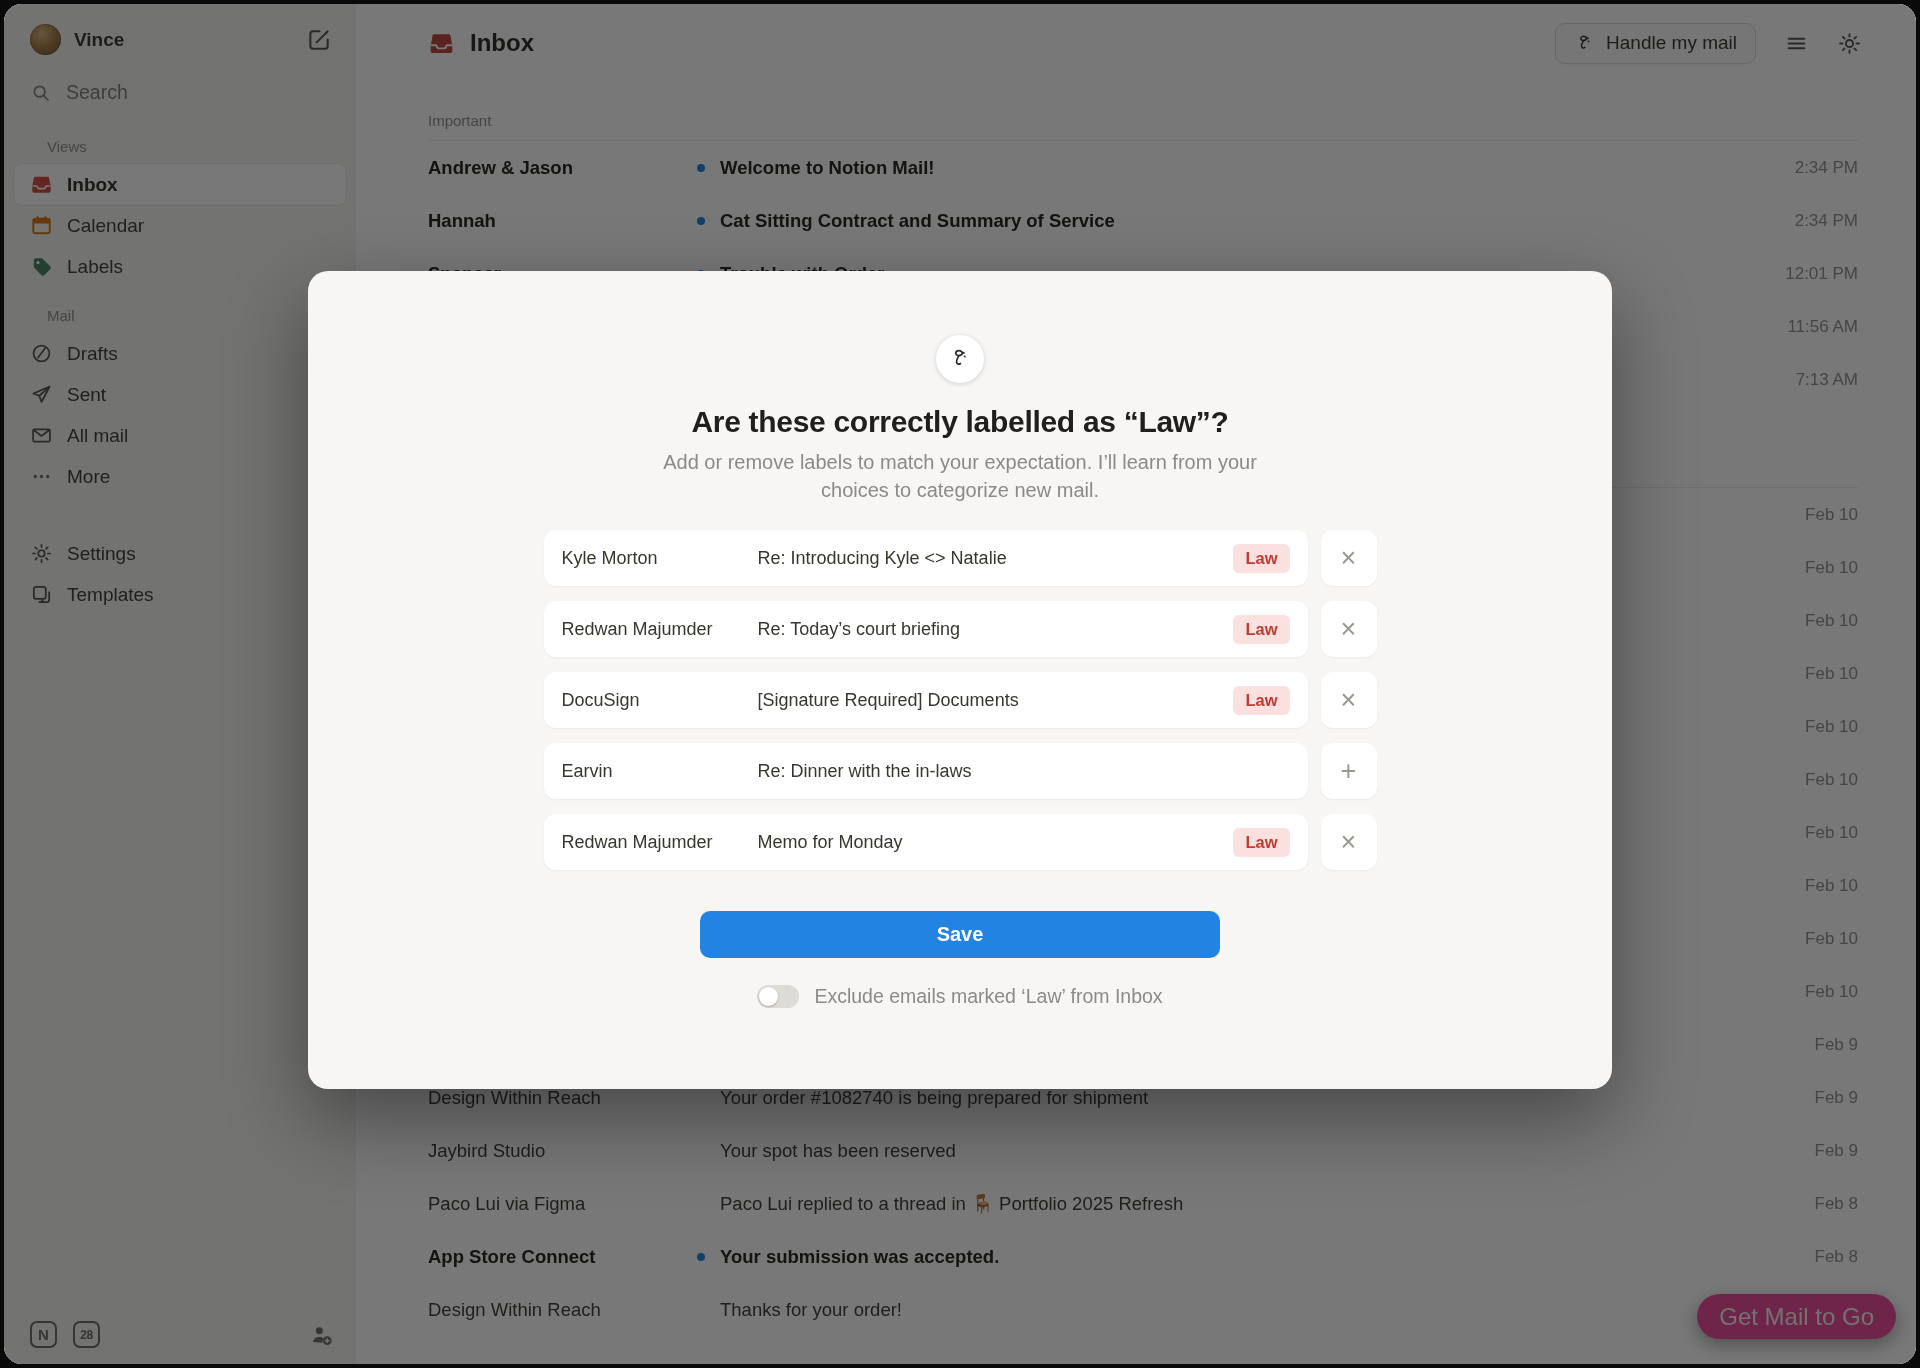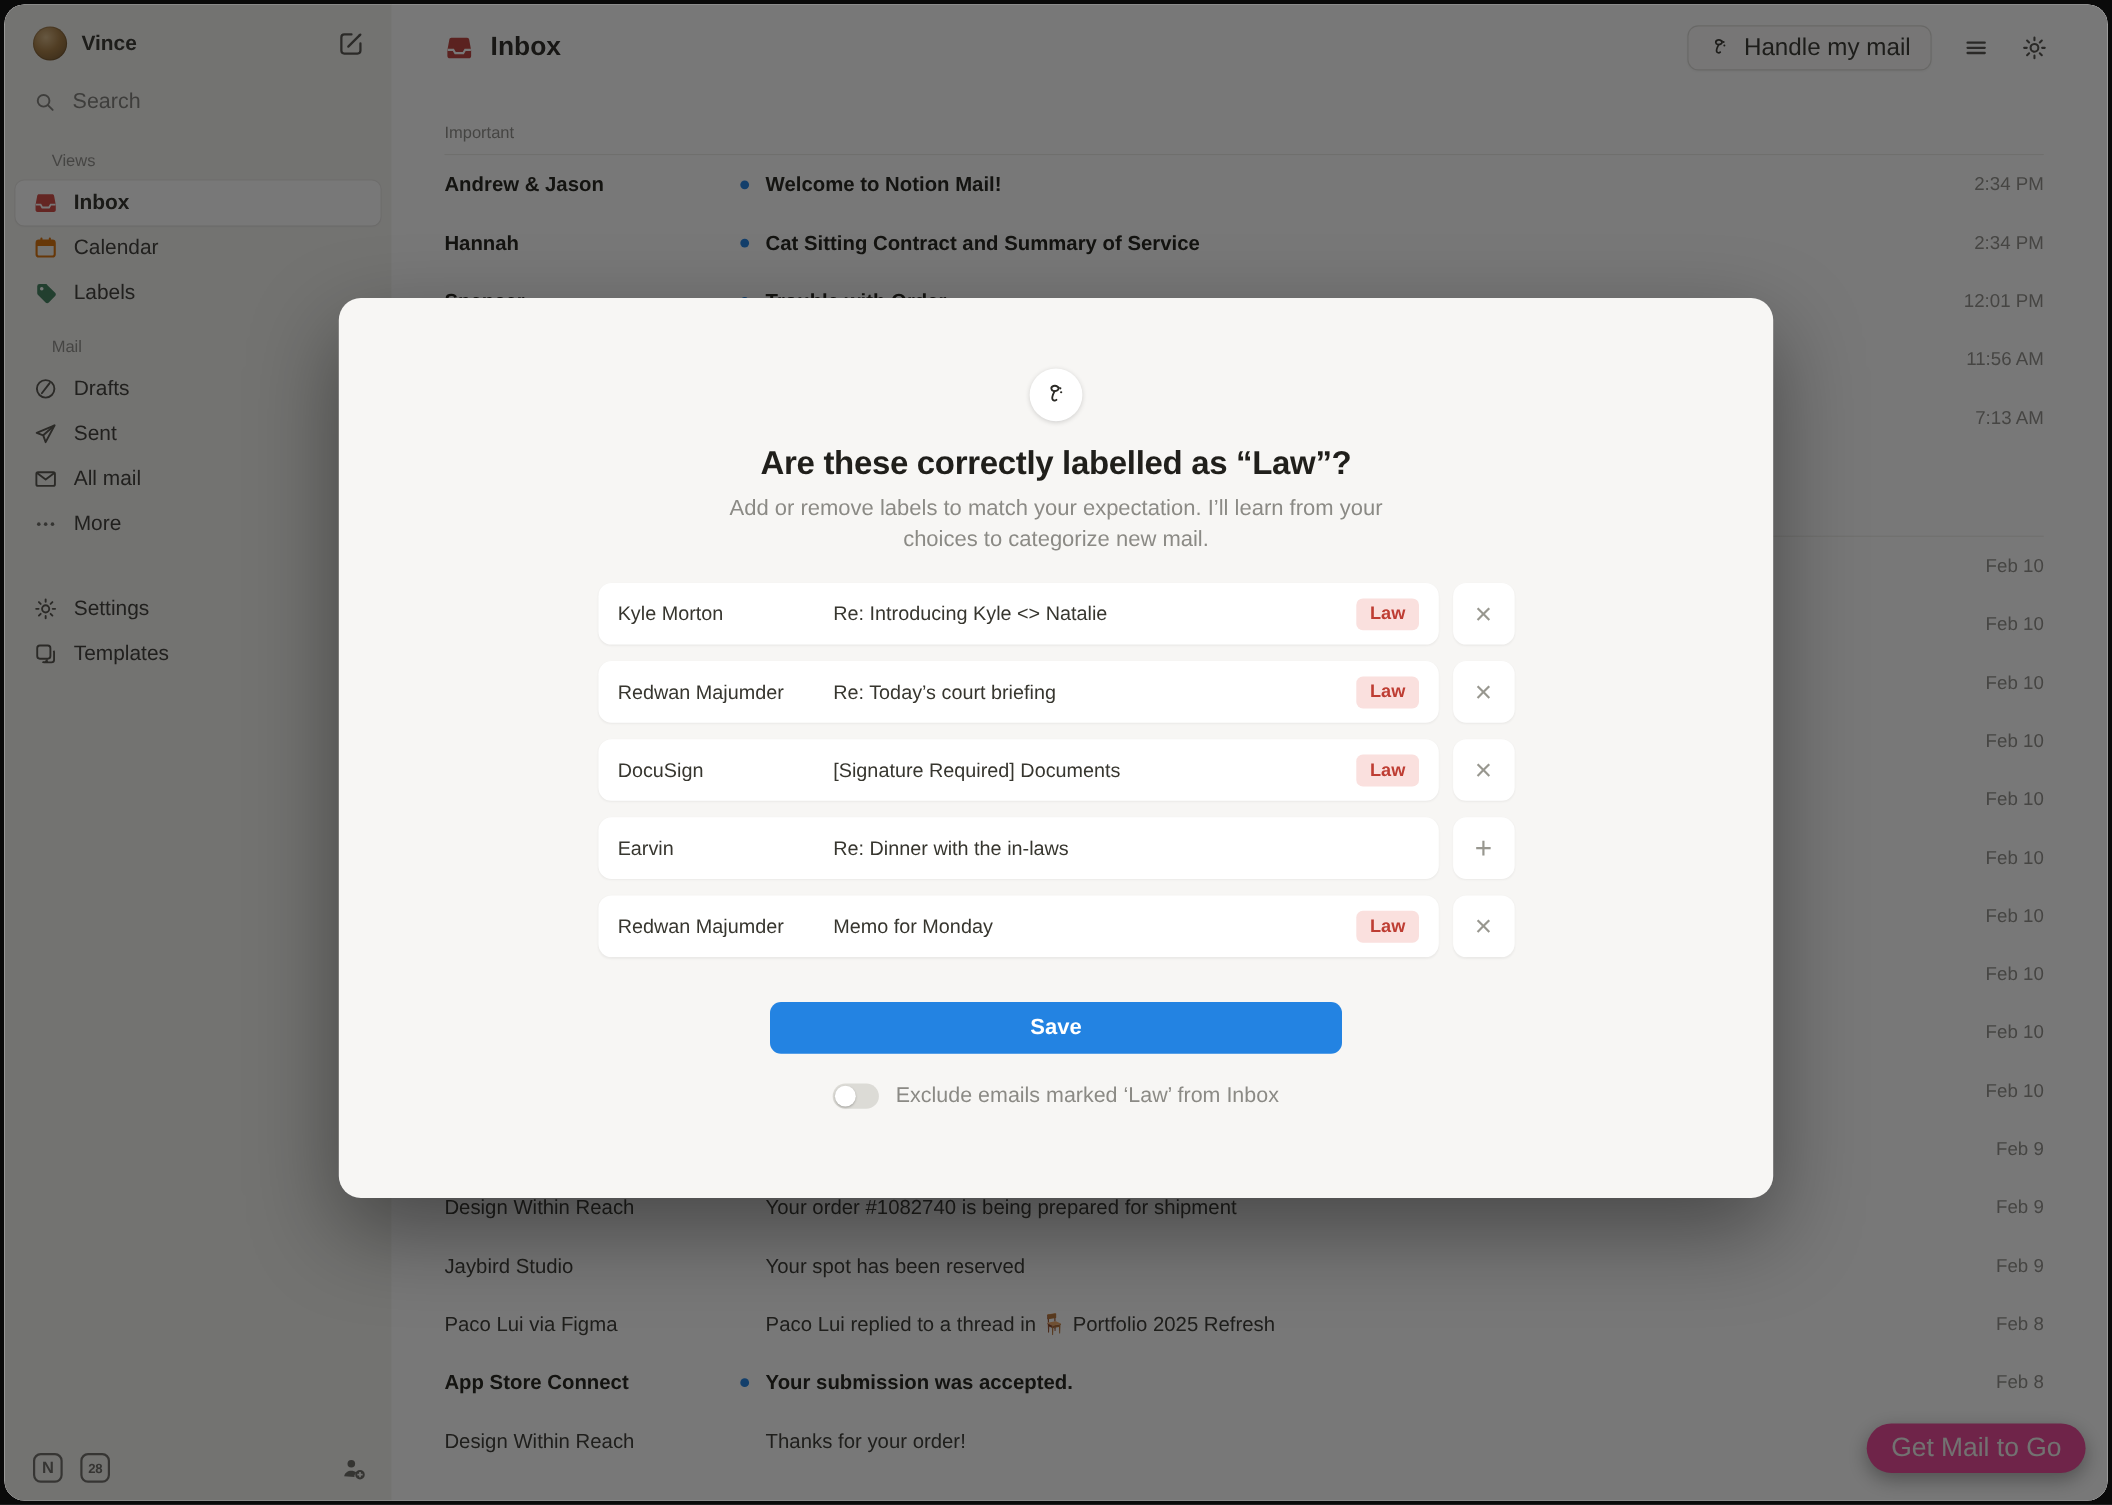"Vince" .screen { gap: none -> 24px }
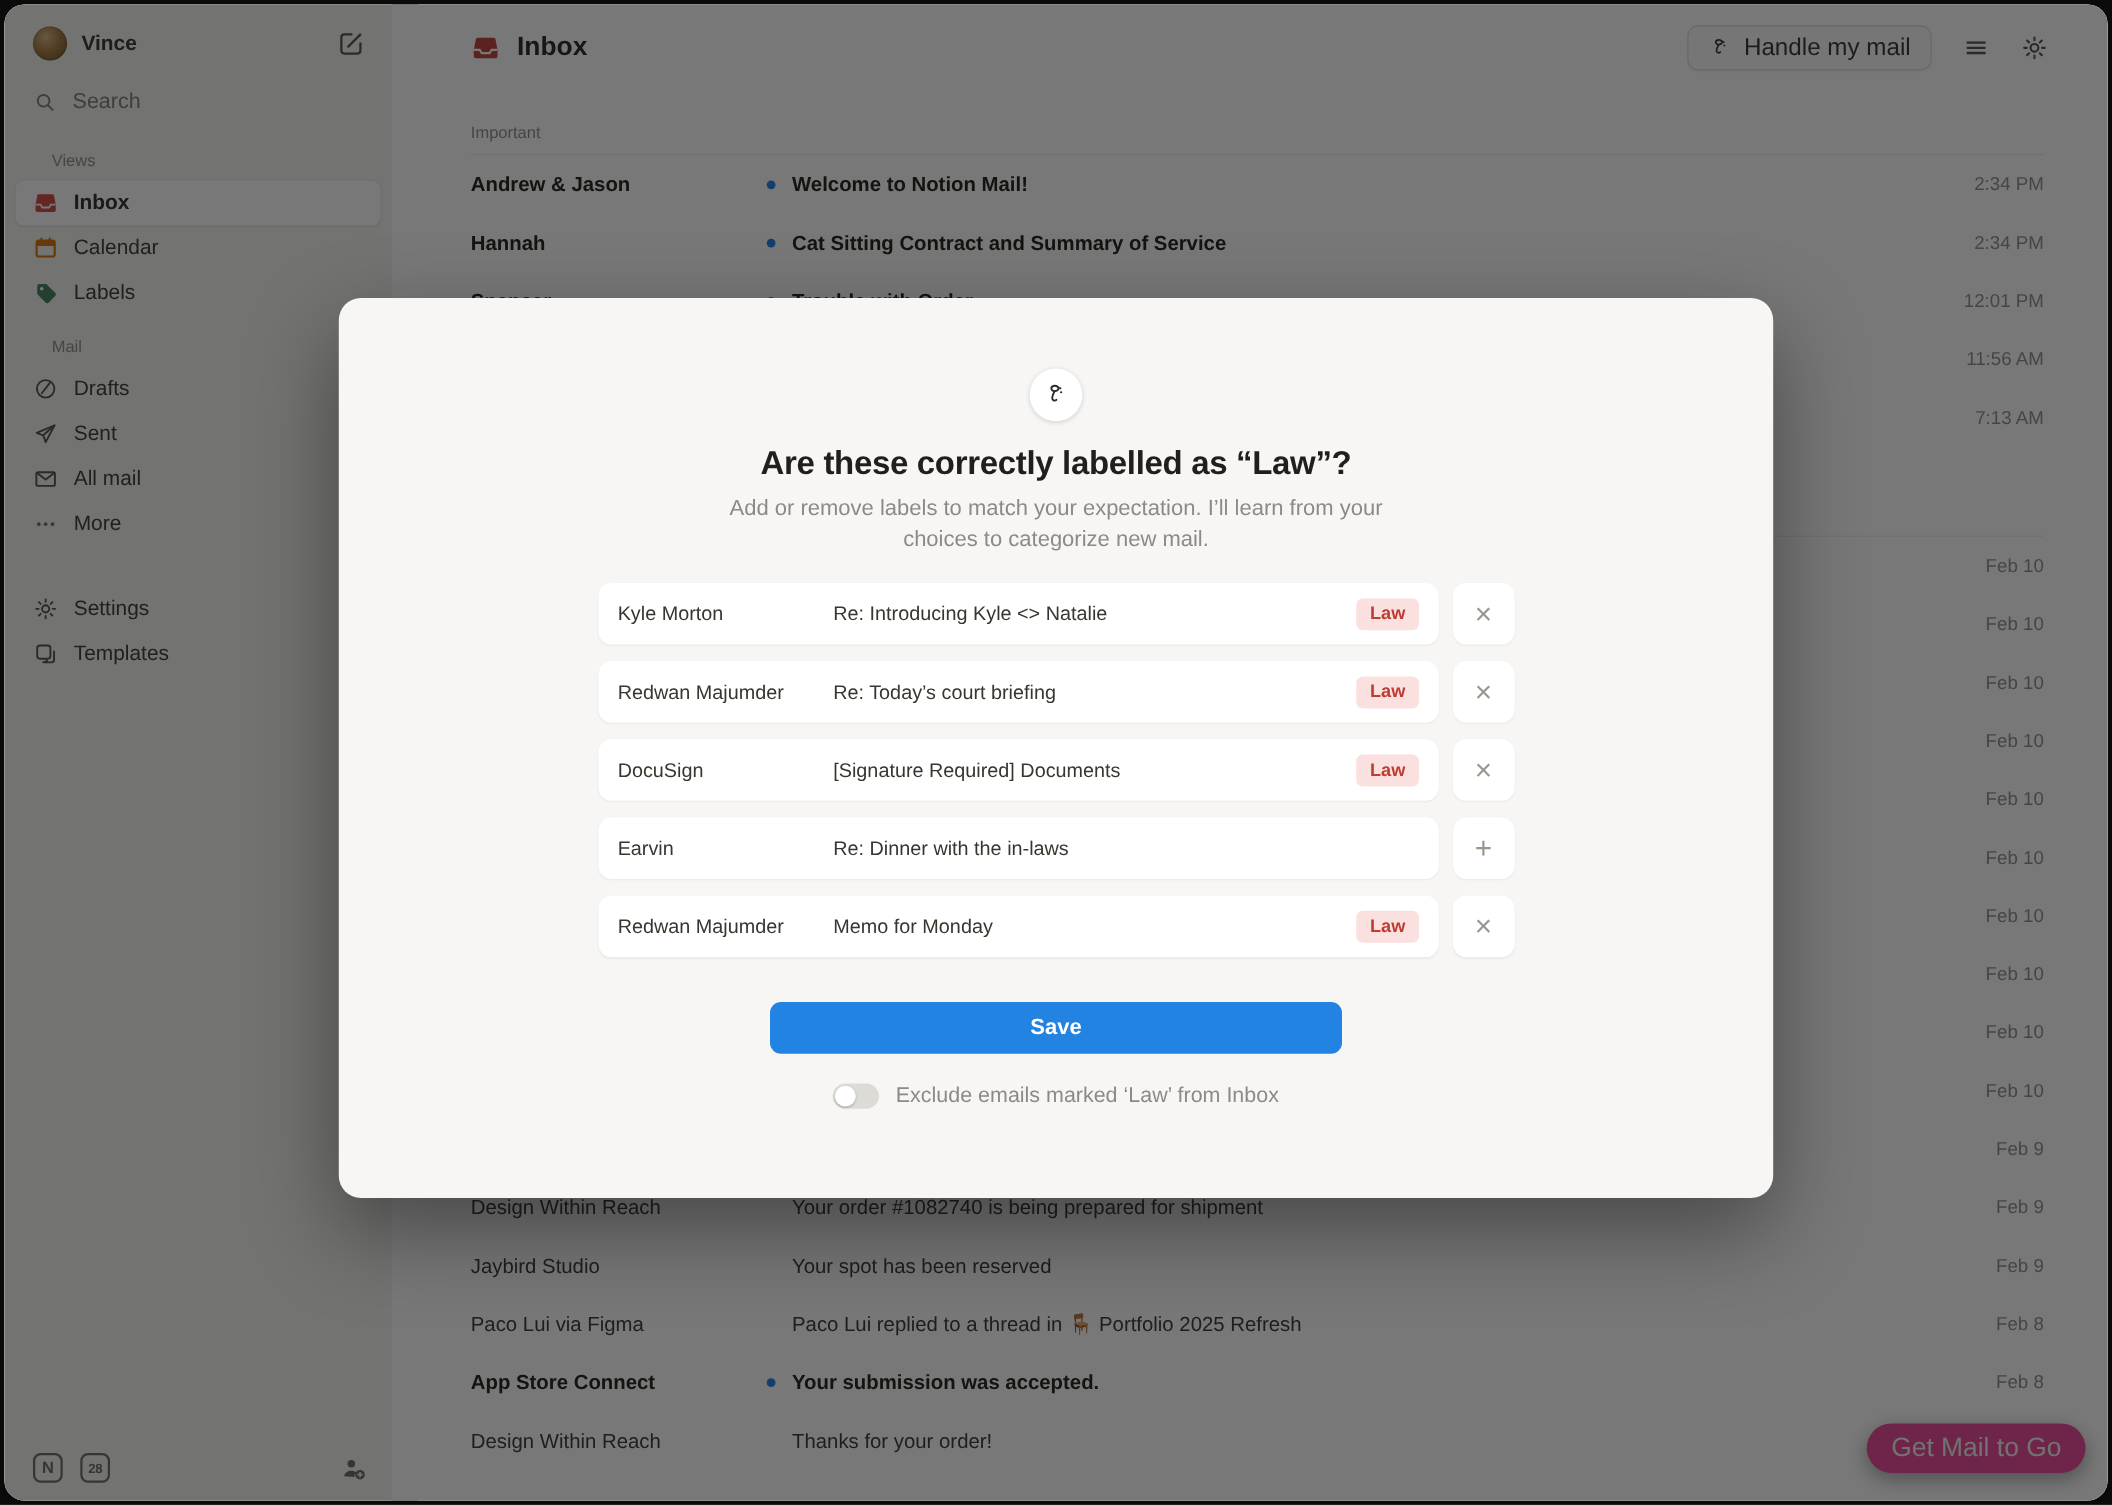"Handle my mail" .handle-btn { font-size: 22px -> 19px }
